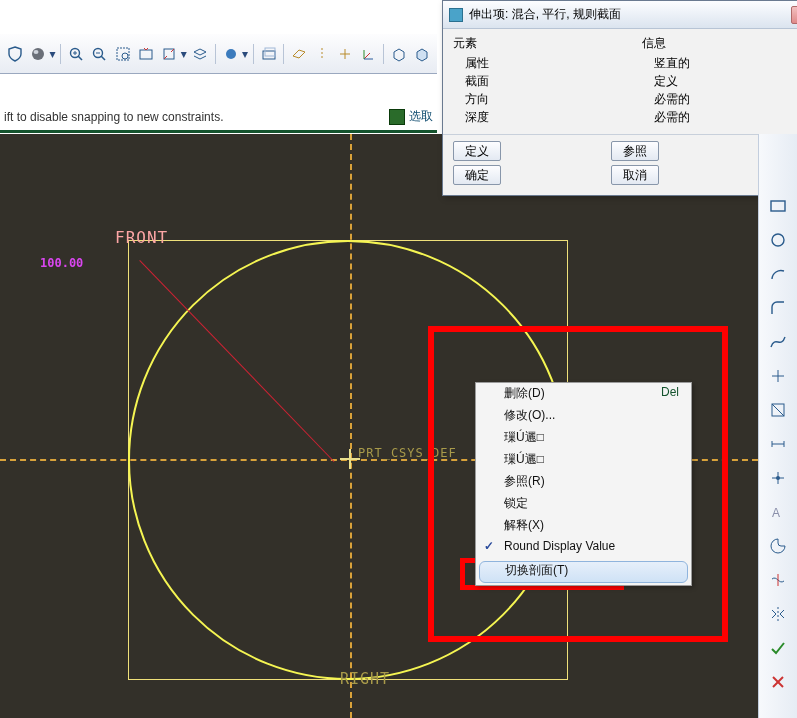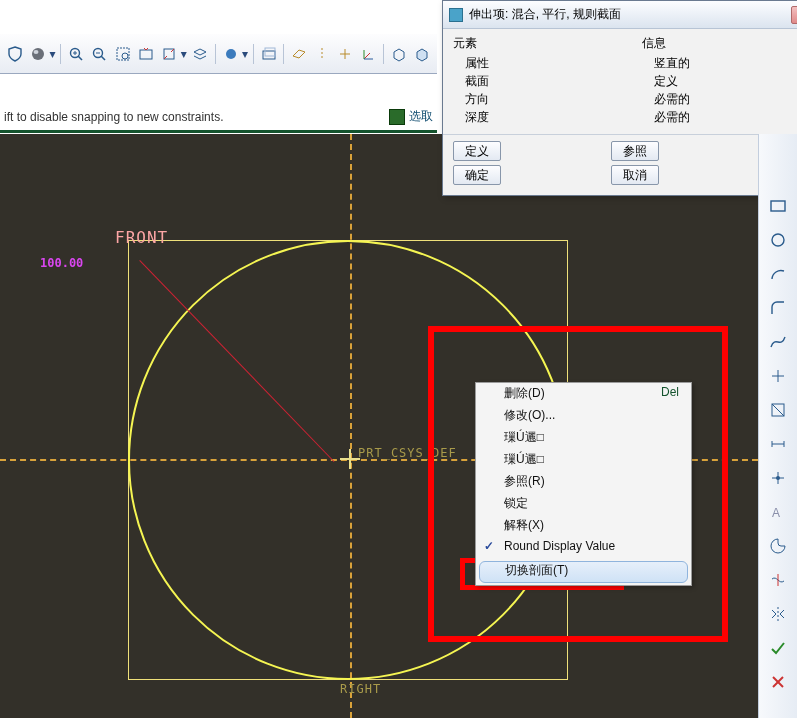"RIGHT" .label-right { font-size: 12px -> 15px; top: 548px -> 536px }
